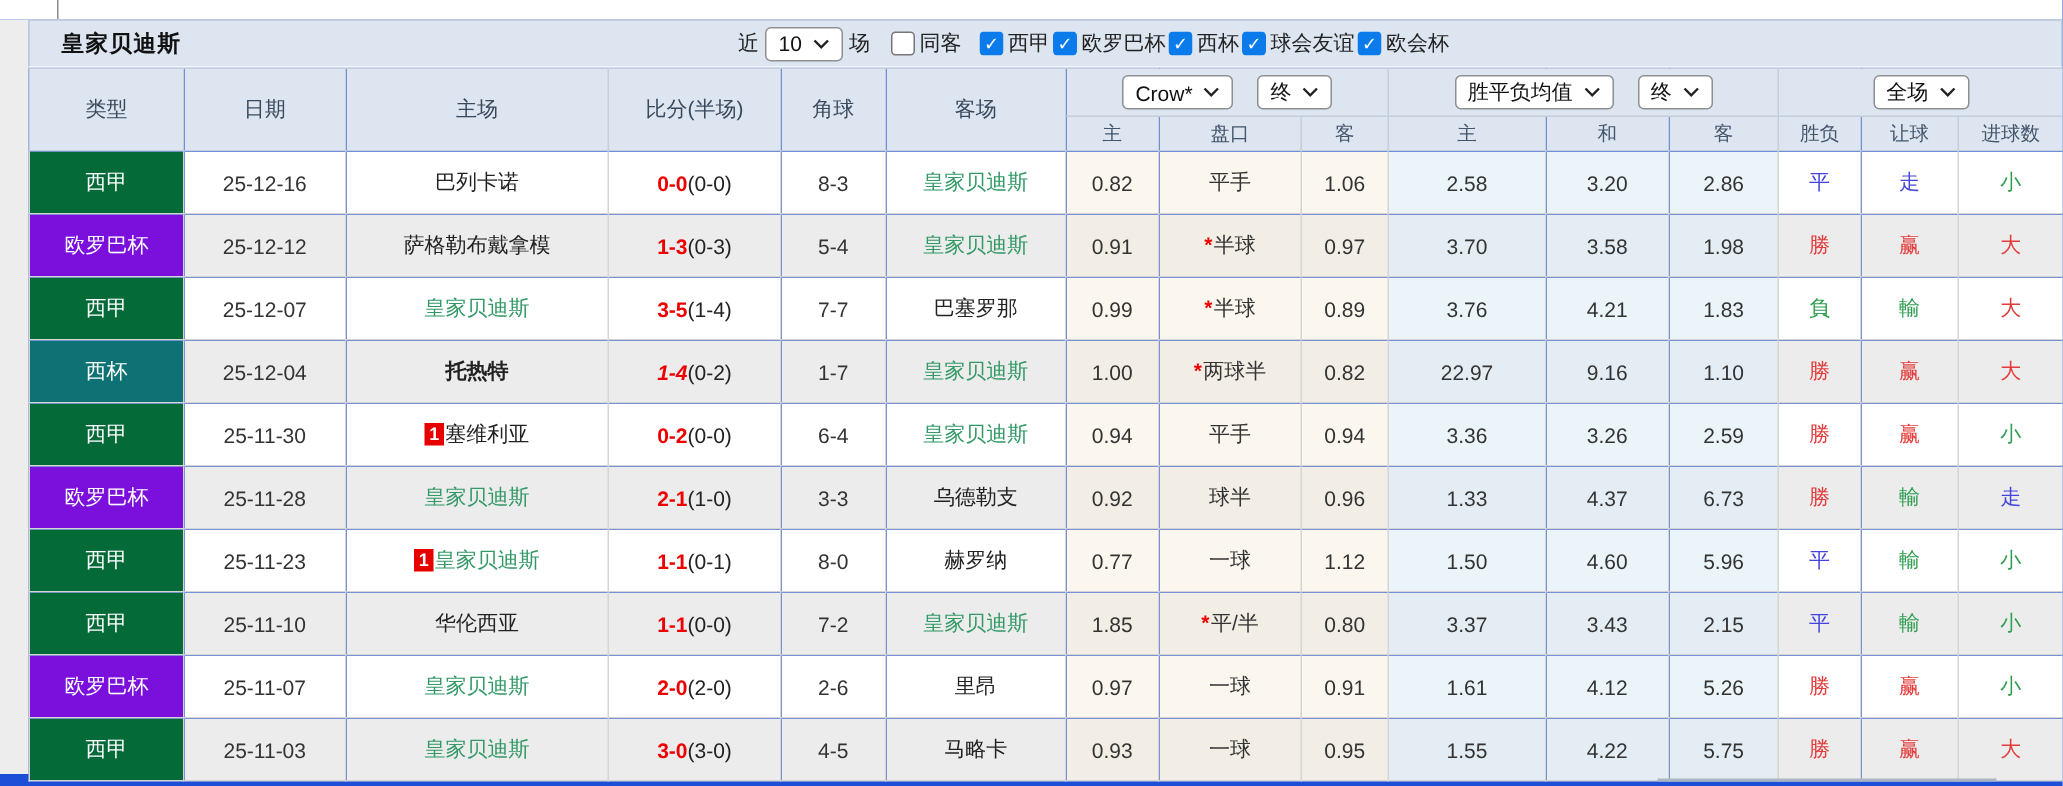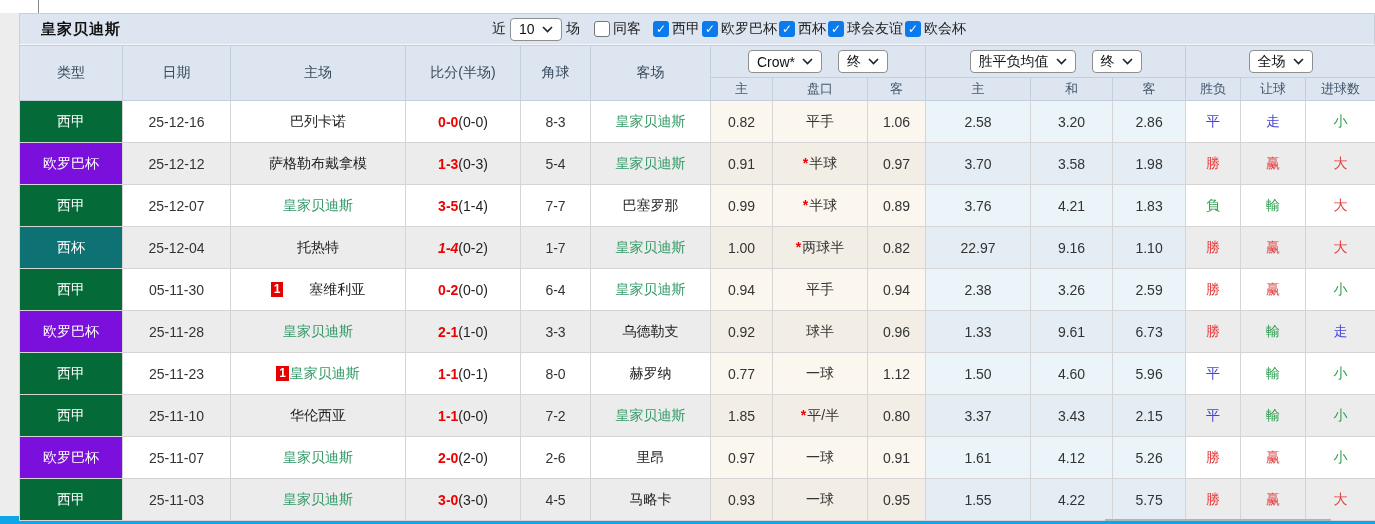"皇家贝迪斯" .page { background: #0ea5e9 -> #1d4ed8 }
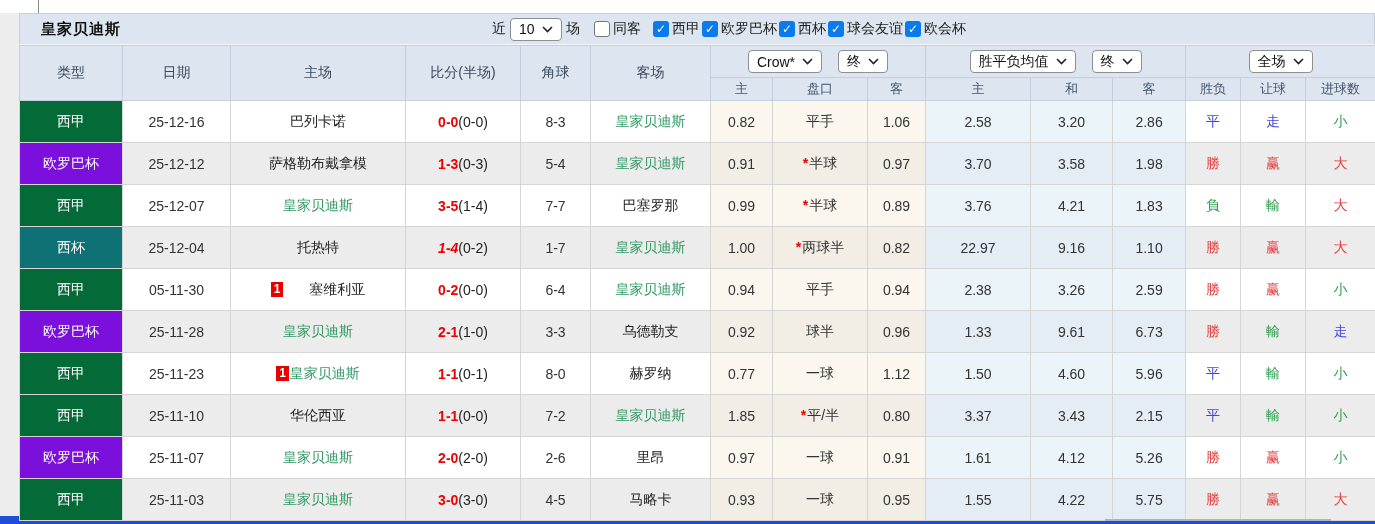"托热特" span { font-weight: none -> bold }
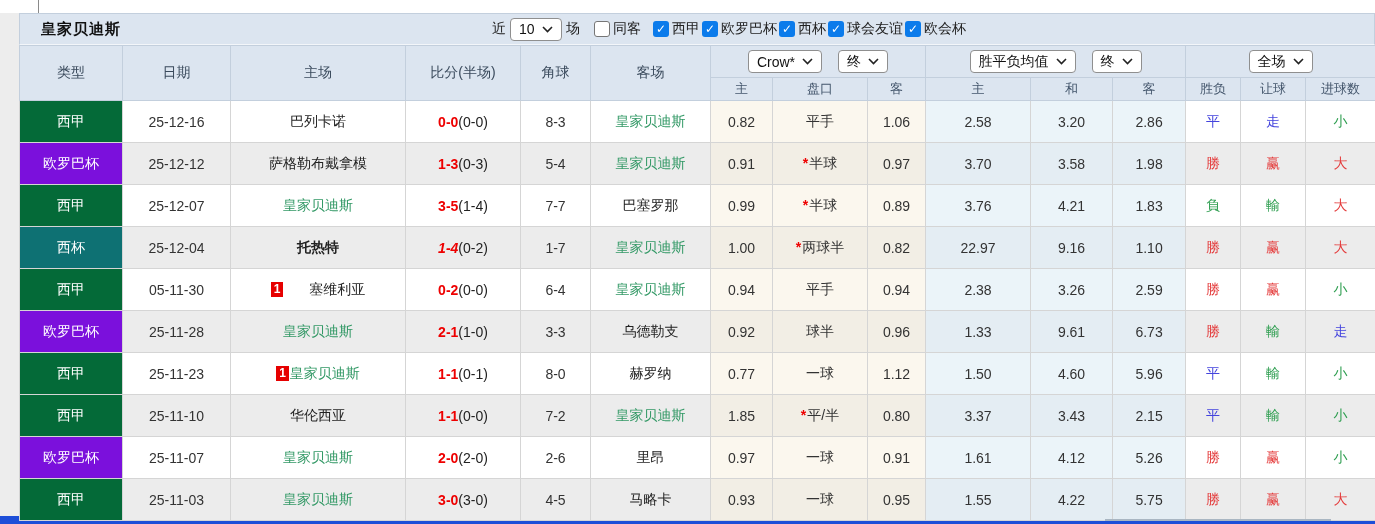"05-11-30" td { text: 05-11-30 -> 25-11-30 }
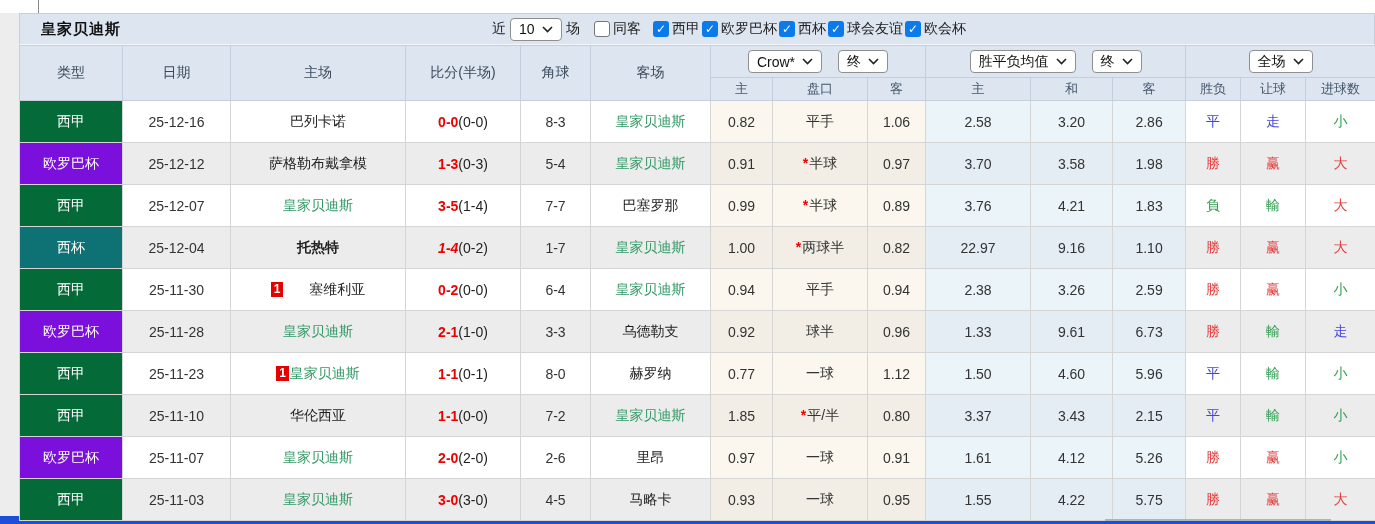"塞维利亚" span { padding-left: 25px -> none }
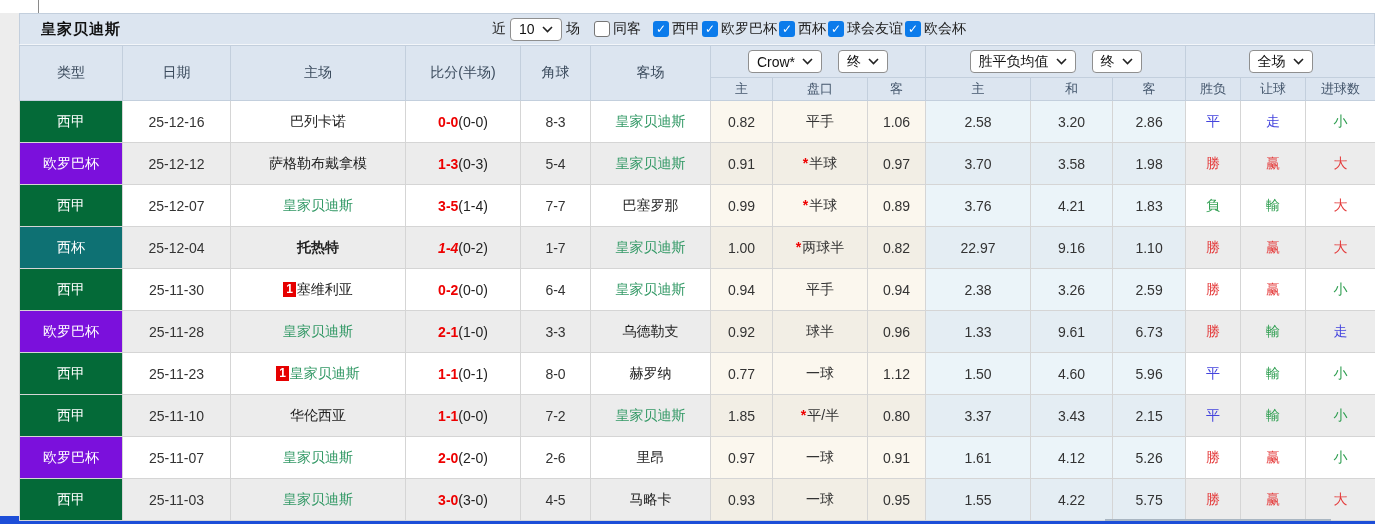"2.38" td.lblue { text: 2.38 -> 3.36 }
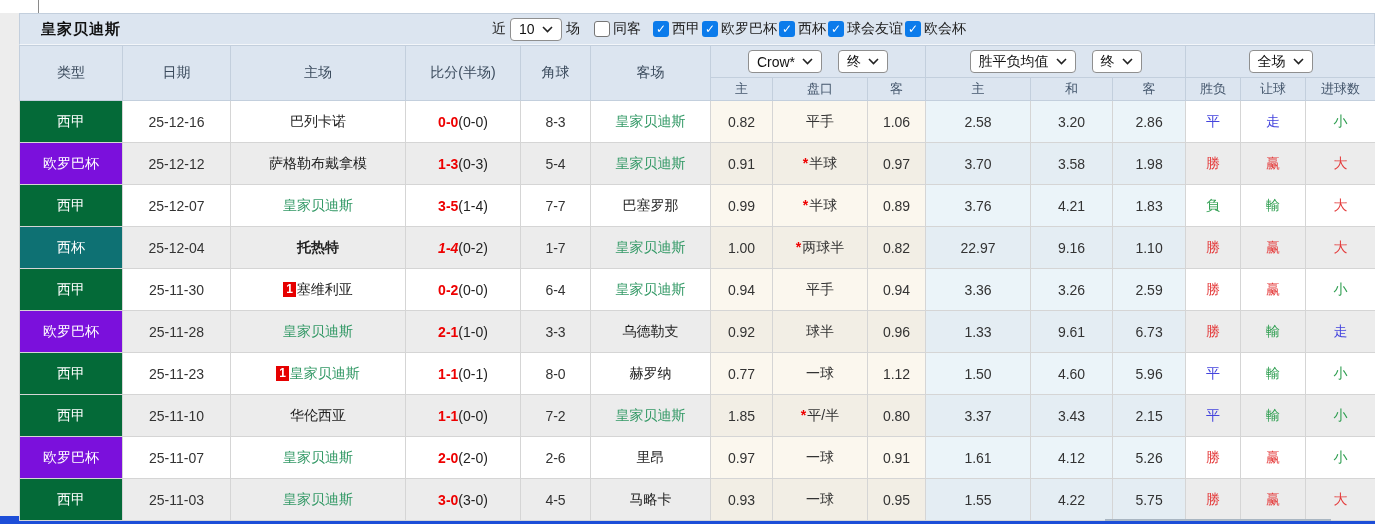"9.61" td.lblue { text: 9.61 -> 4.37 }
